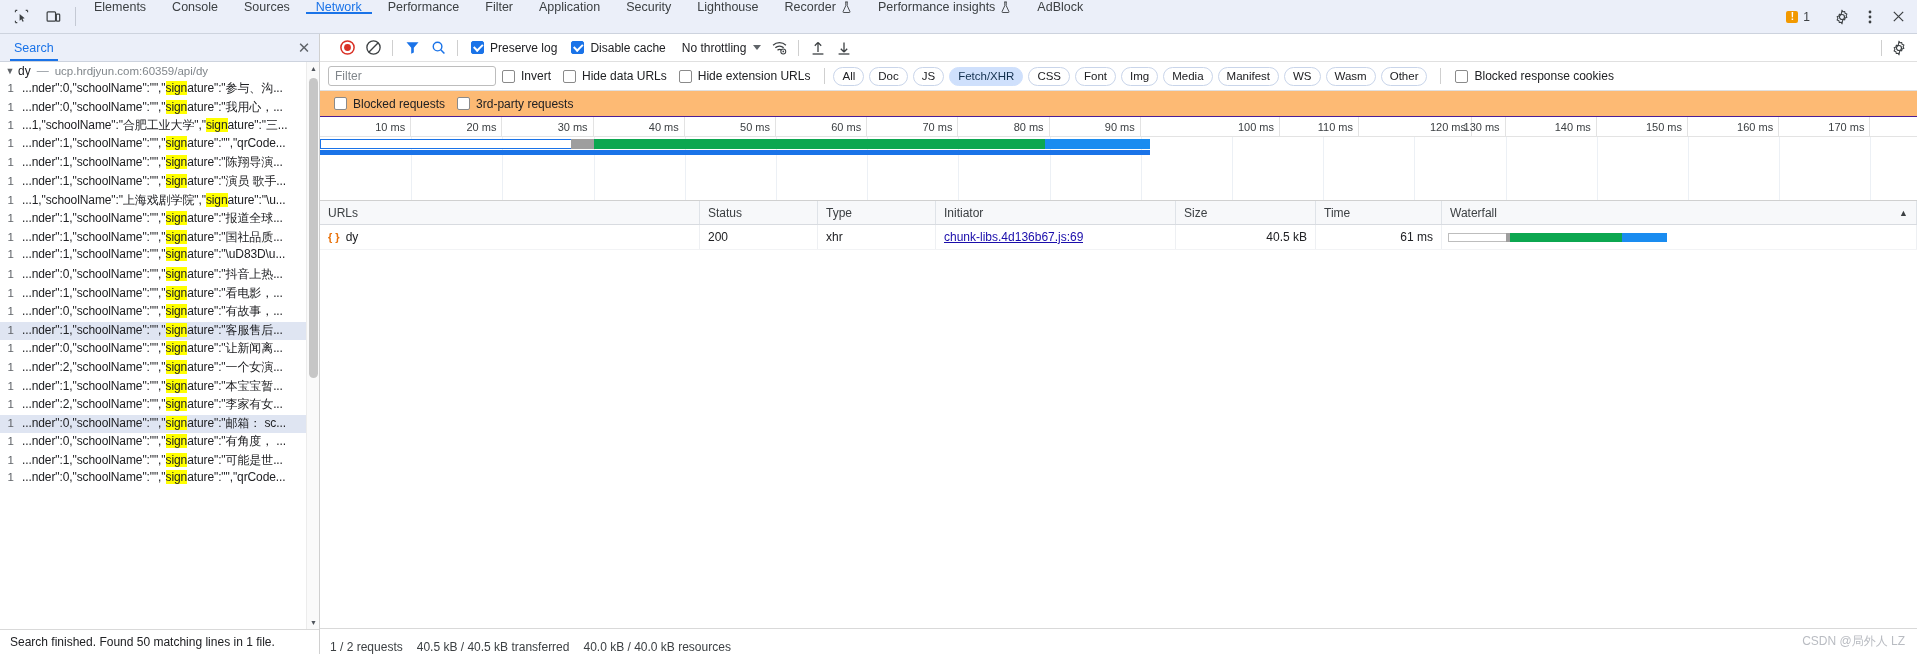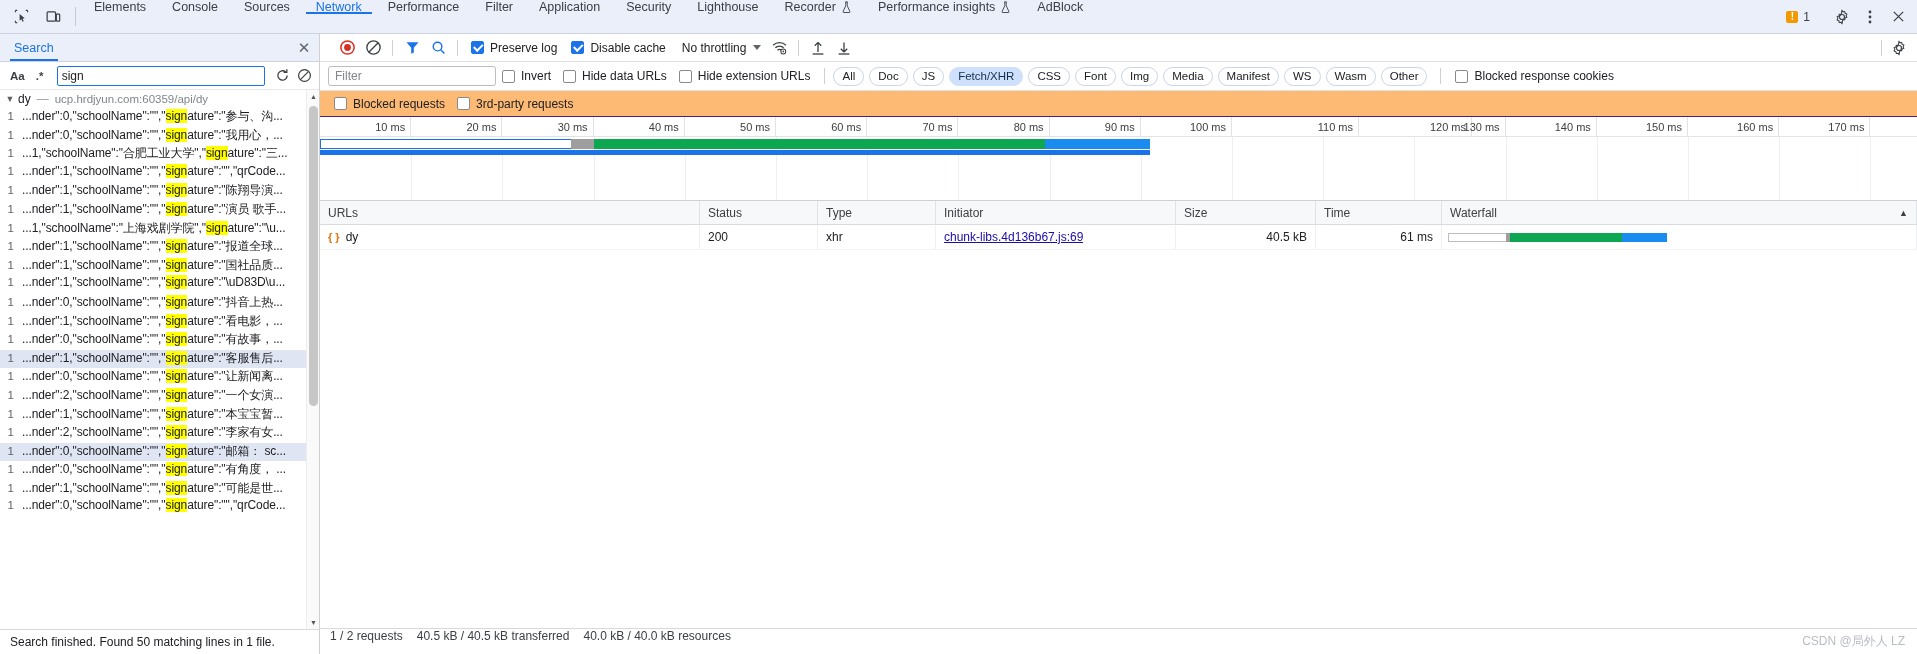"Aa" div.search-toolbar { html: <div> <div>Aa</div> <div>.*</div> <input> <div> <svg> <path></path> <path></path> </svg> </div> <div> <svg> <circle></circle> <path></path> </svg> </div> </div> -> none }
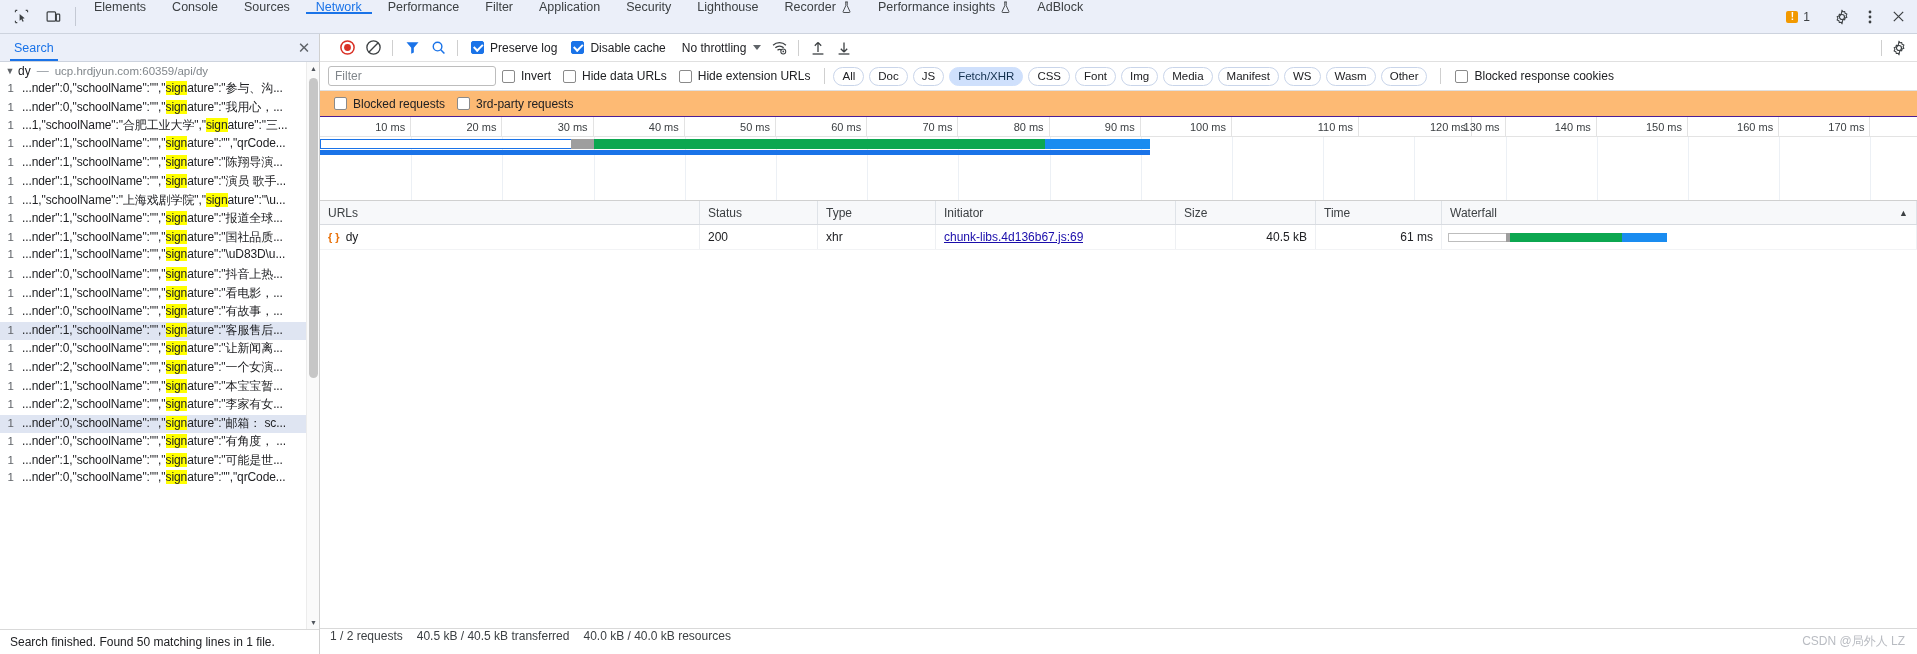"100 ms" div.ov-tick { left: 817px -> 865px }
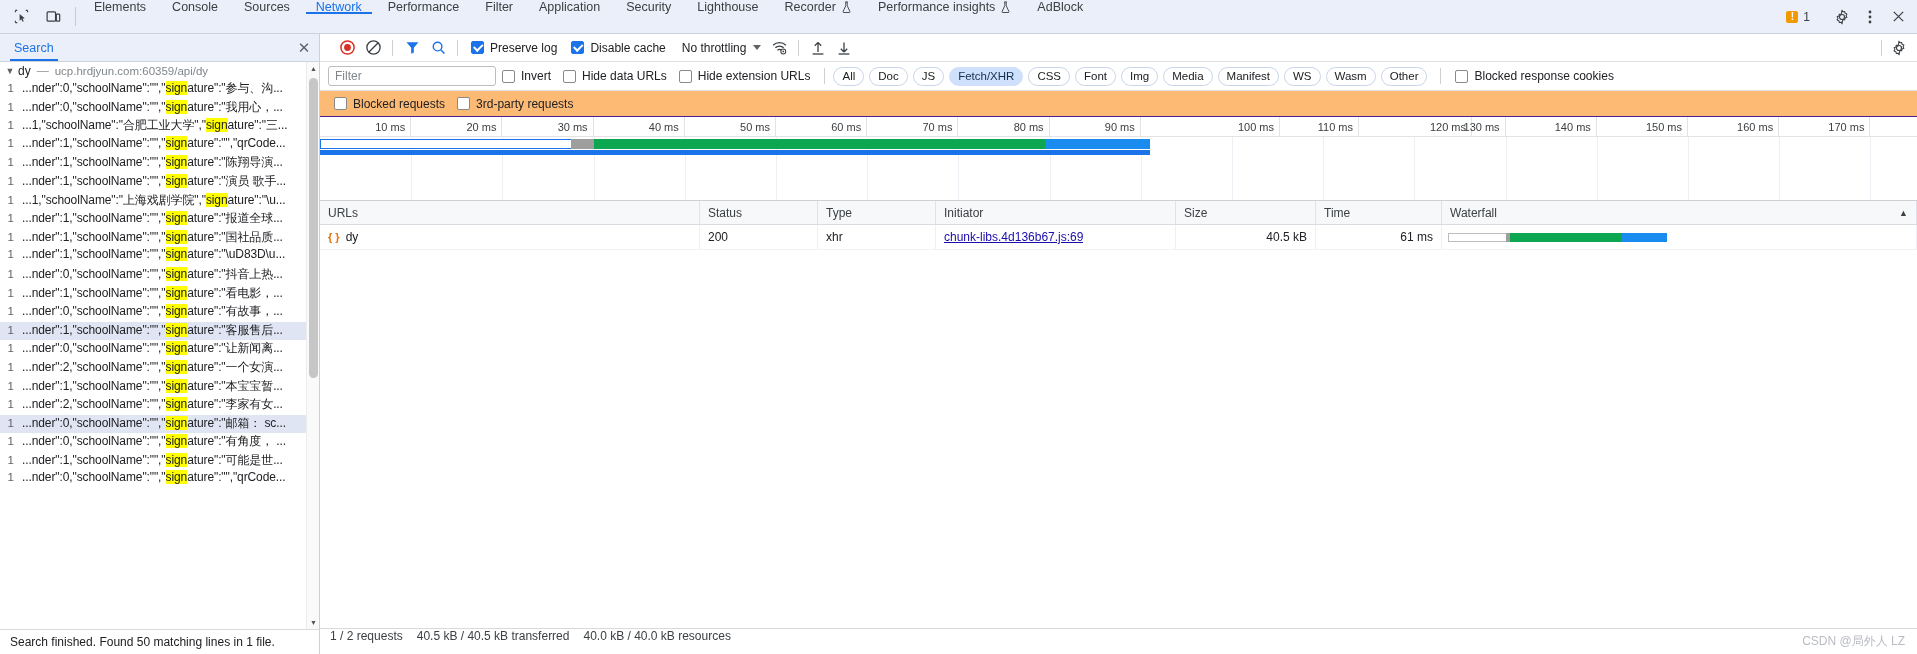"1 / 2 requests" .statusbar { align-items: flex-start -> flex-end }
